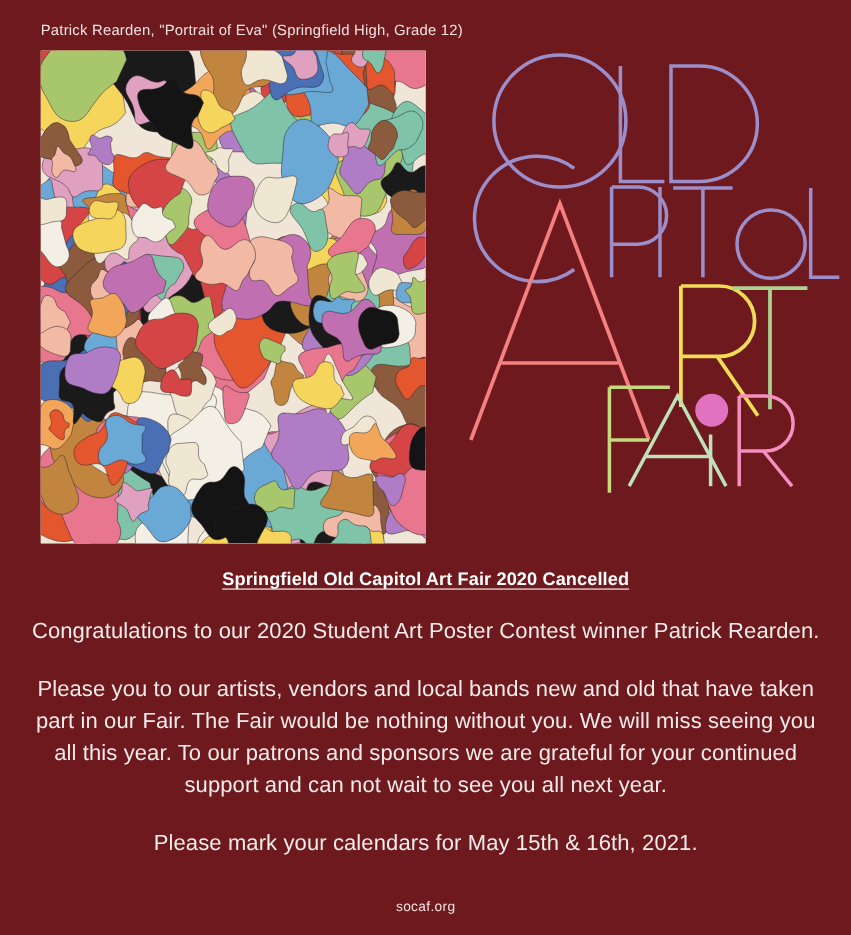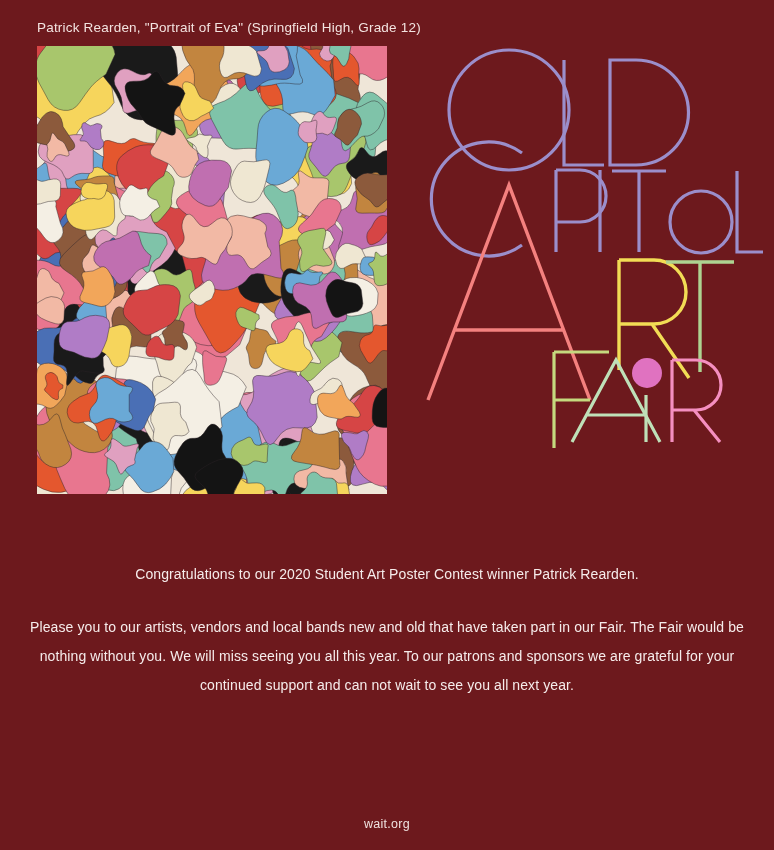"Springfield Old Capitol Art Fair" div.headline { html: none -> <div>Springfield Old Capitol Art Fair 2020 Cancelled</div> }
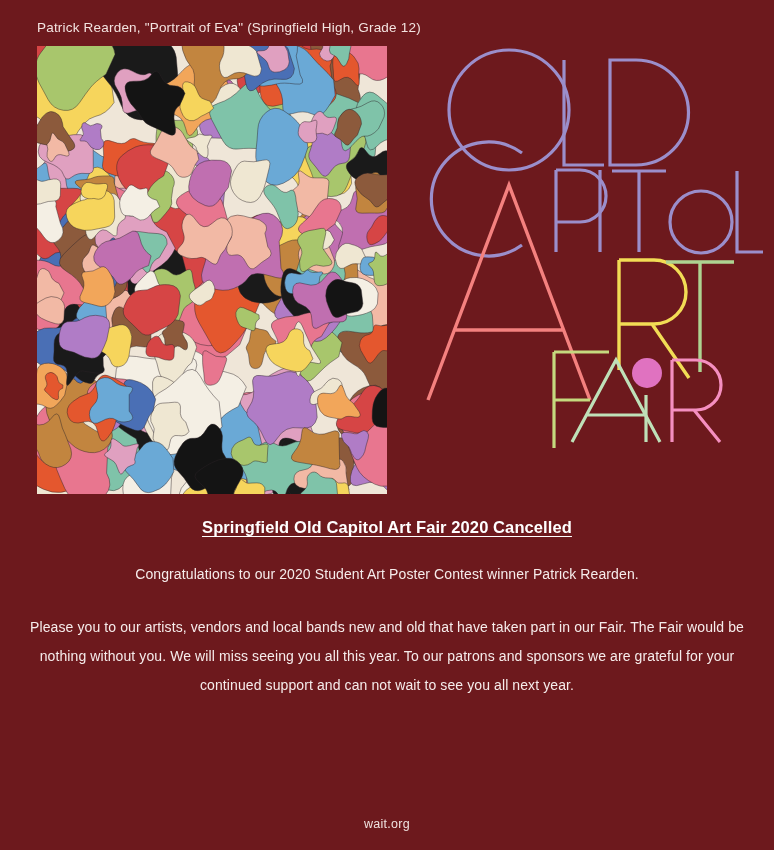"Congratulations to our 2020 Student" .para { font-size: 14px -> 20px }
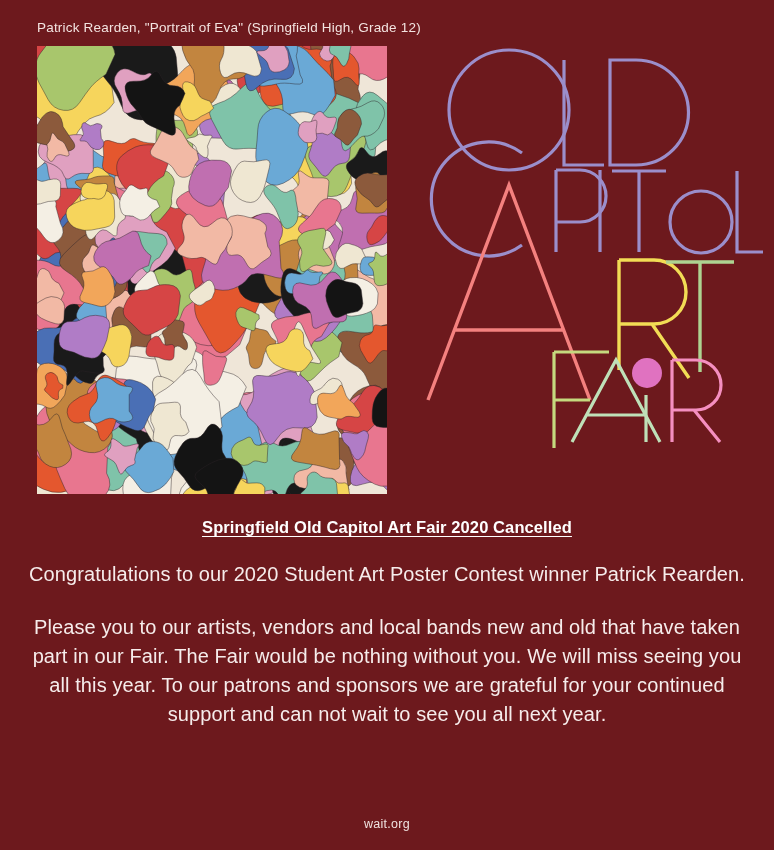"Please mark your calendars for" p.para { html: none -> <p>Please mark your calendars for May 15th &amp; 16th, 2021.</p> }
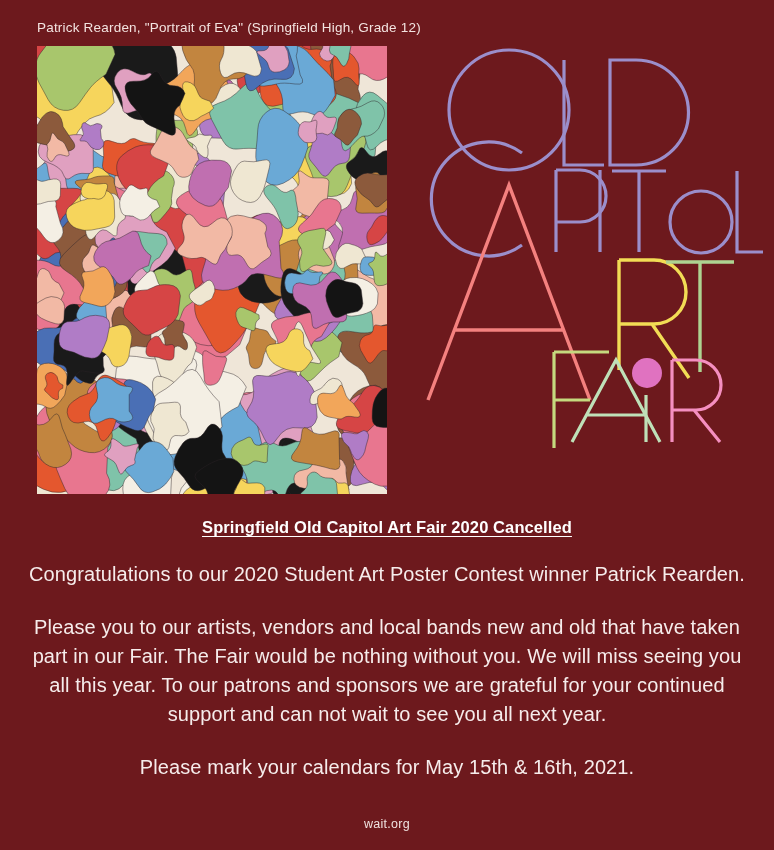"wait.org" div.site { text: wait.org -> socaf.org }
